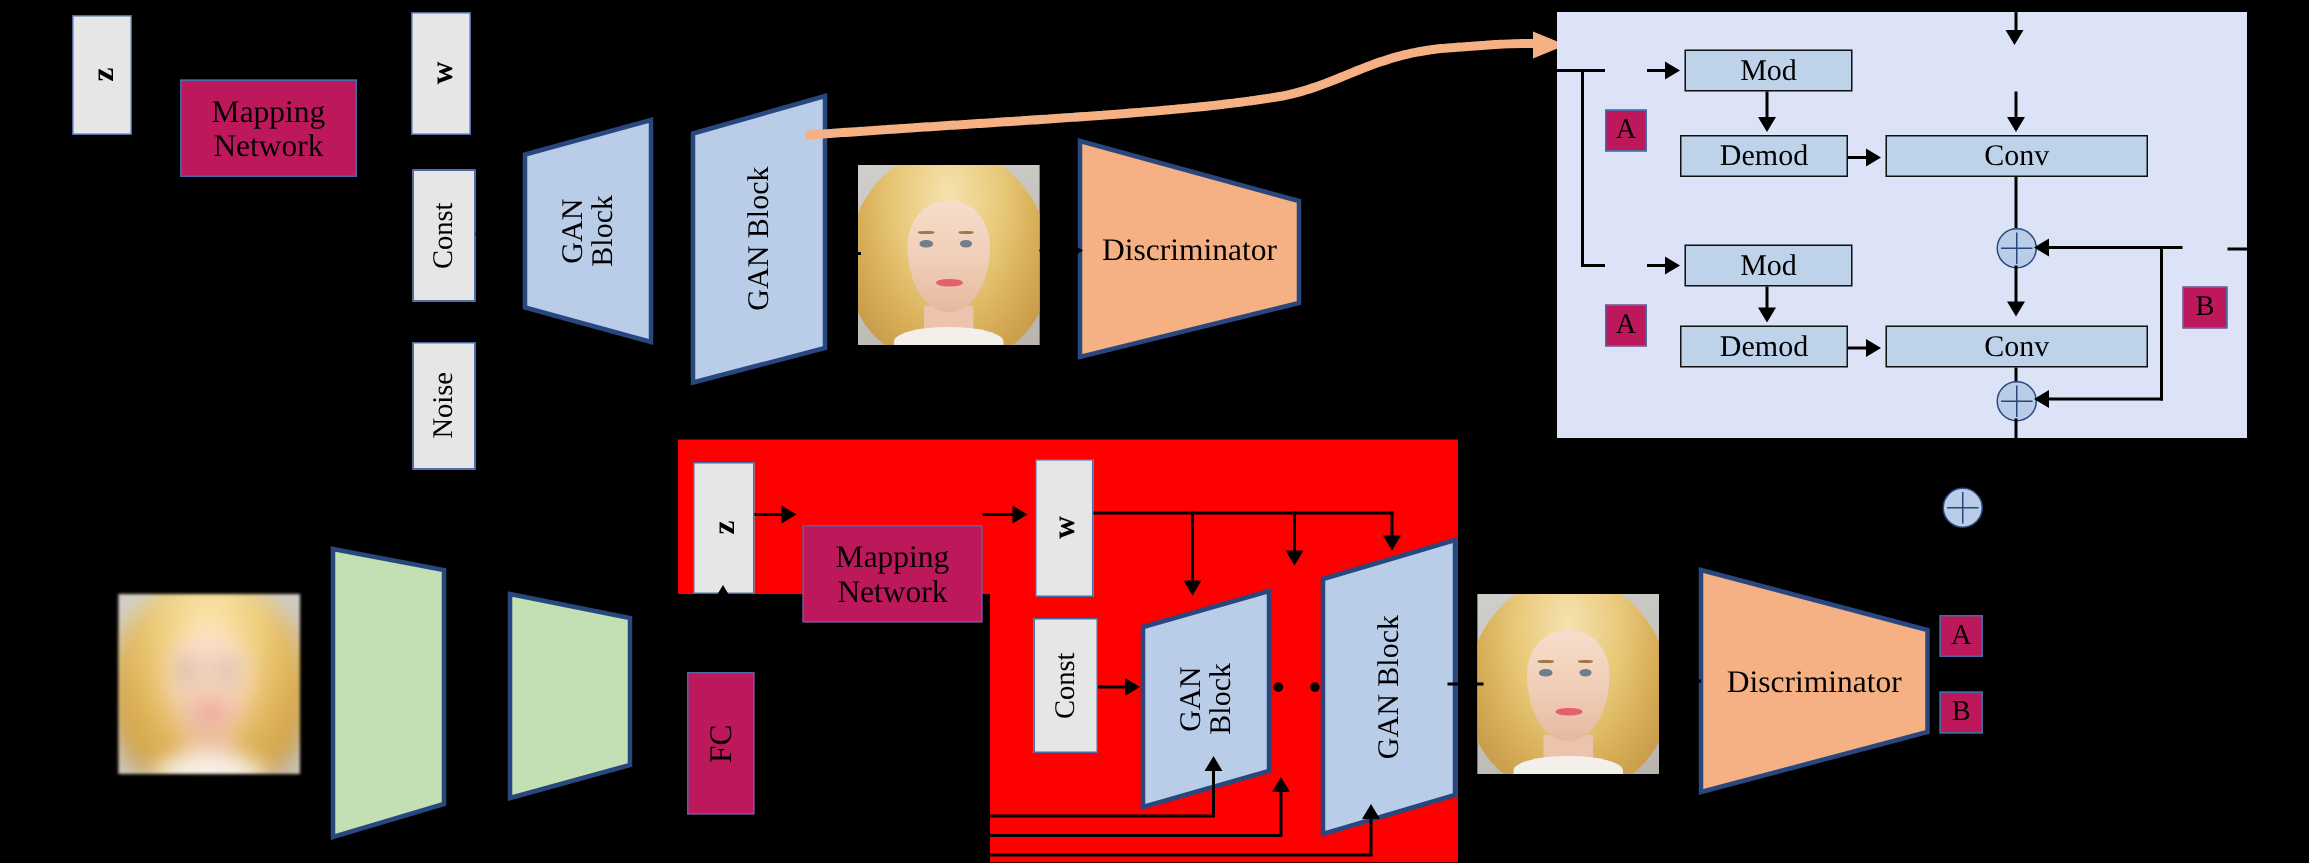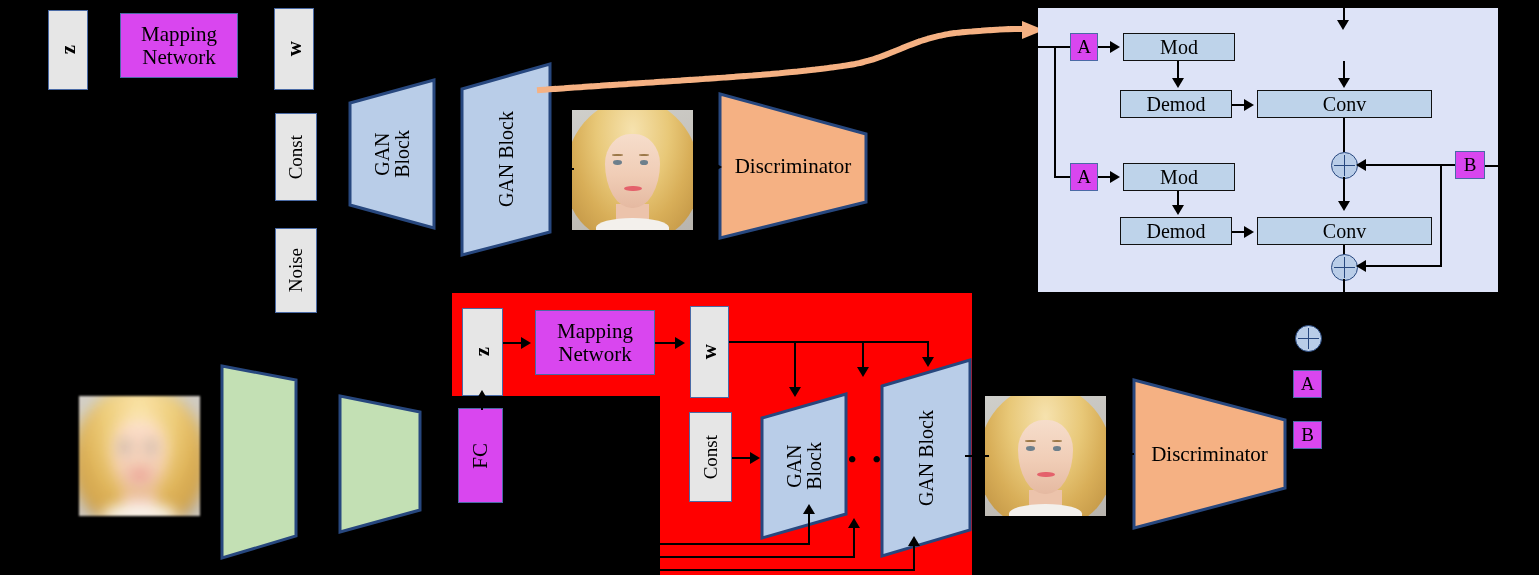"Mapping" .yellow { background: #d946ef -> #be185d; margin-top: none -> 40px }
